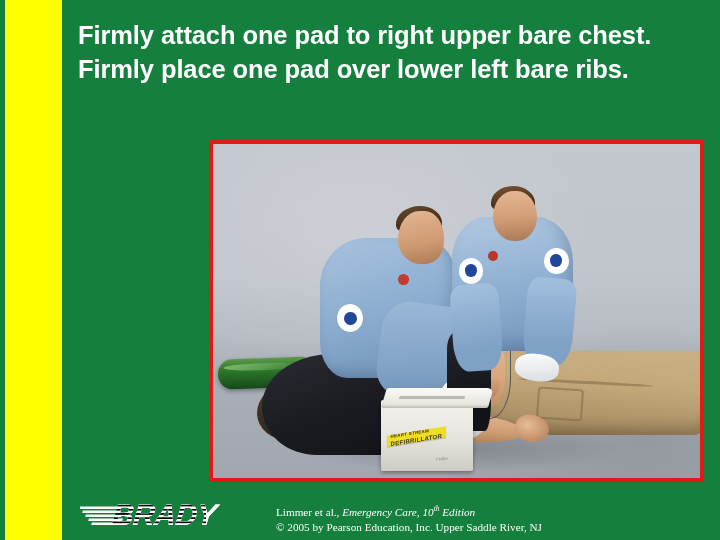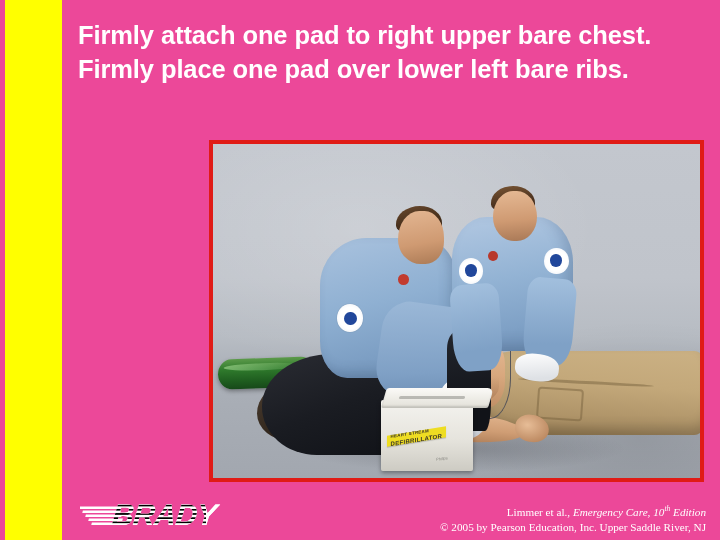"Firmly attach one pad to" #slide { background: #ec4899 -> #15803d }
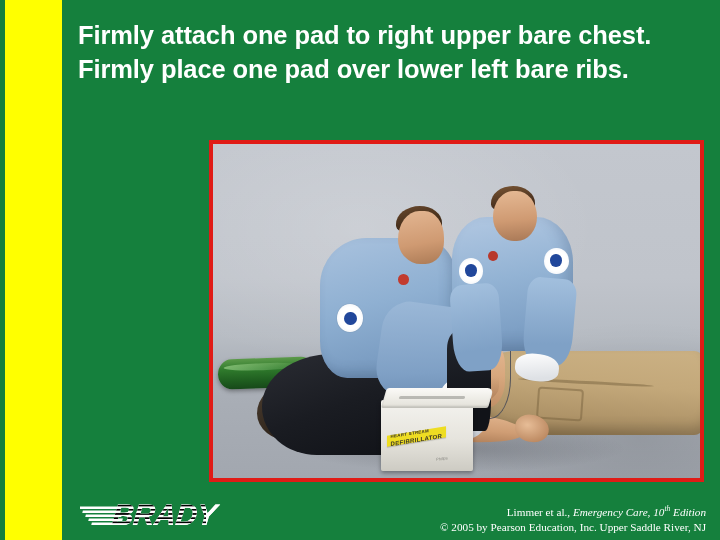"Limmer et al., Emergency Care," .attribution { text-align: right -> left }
